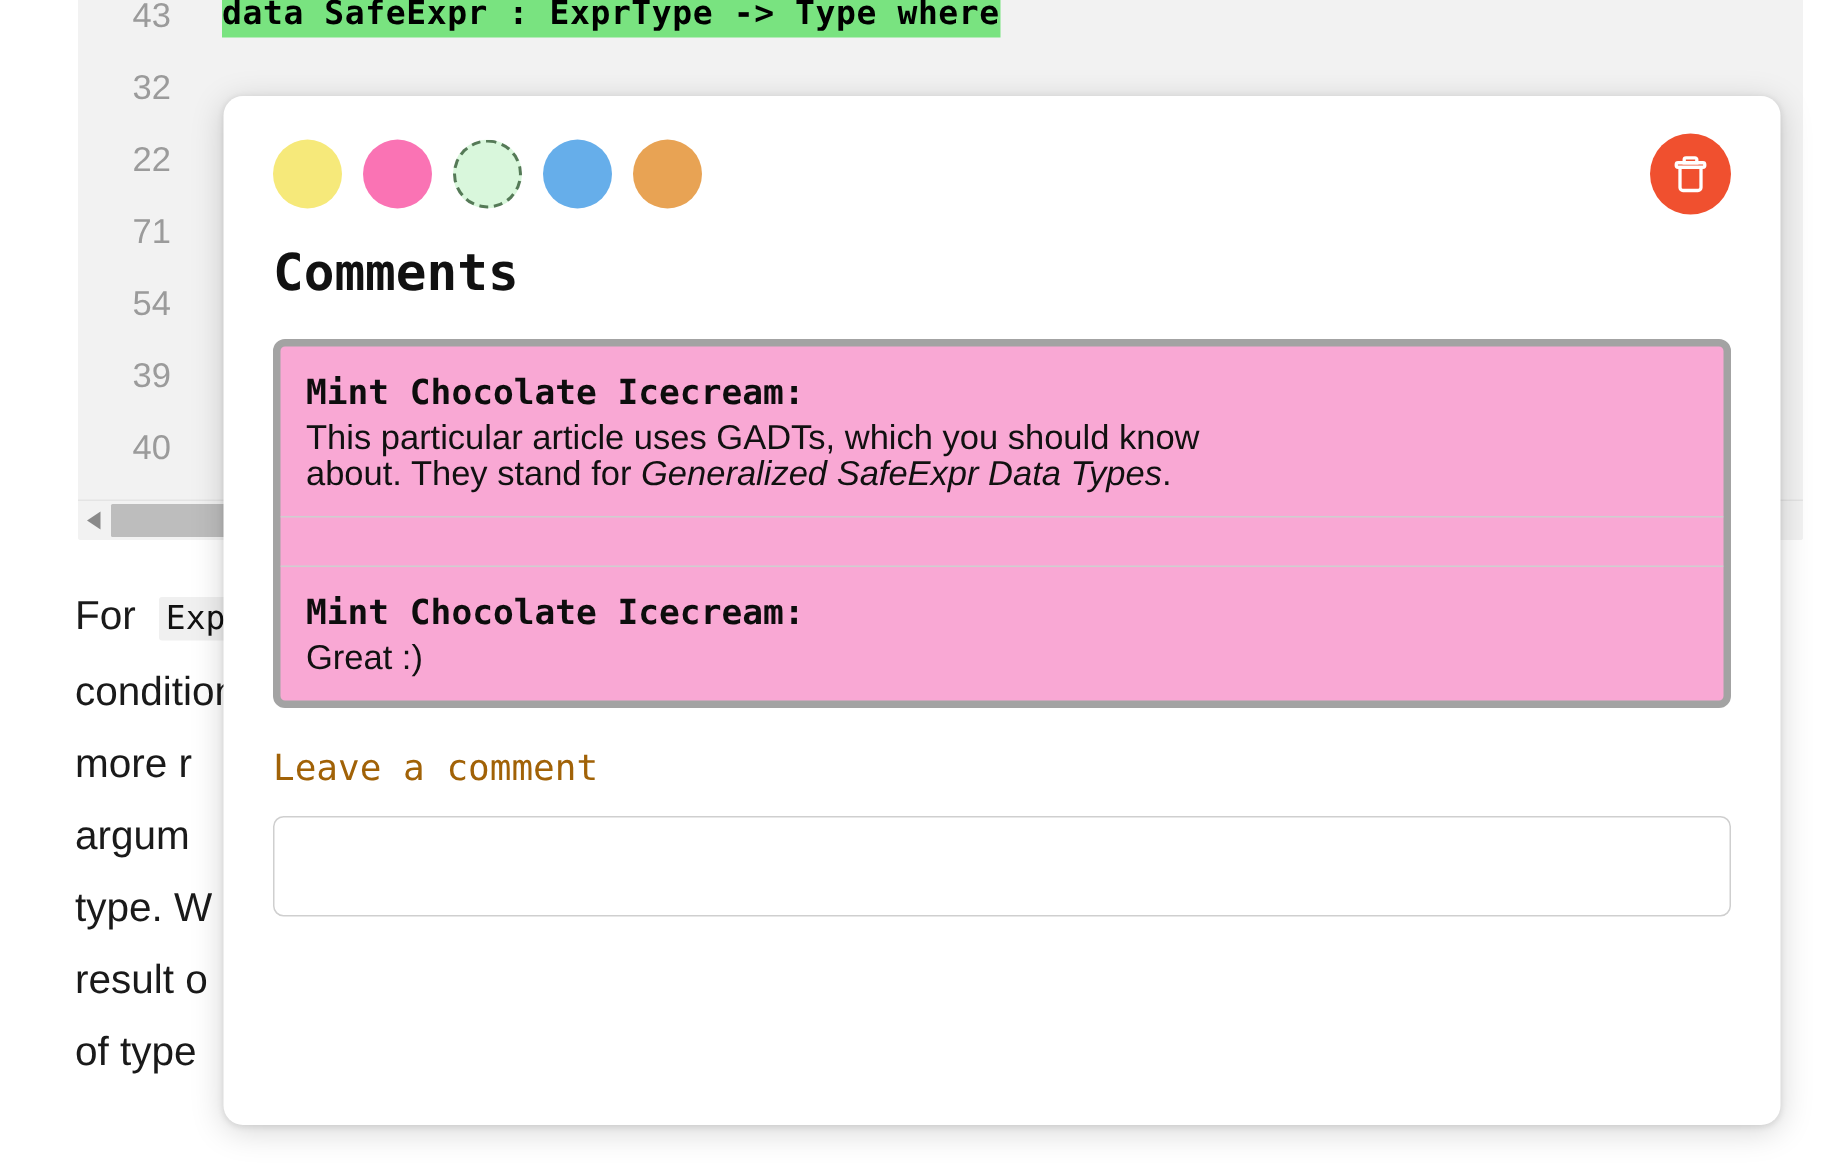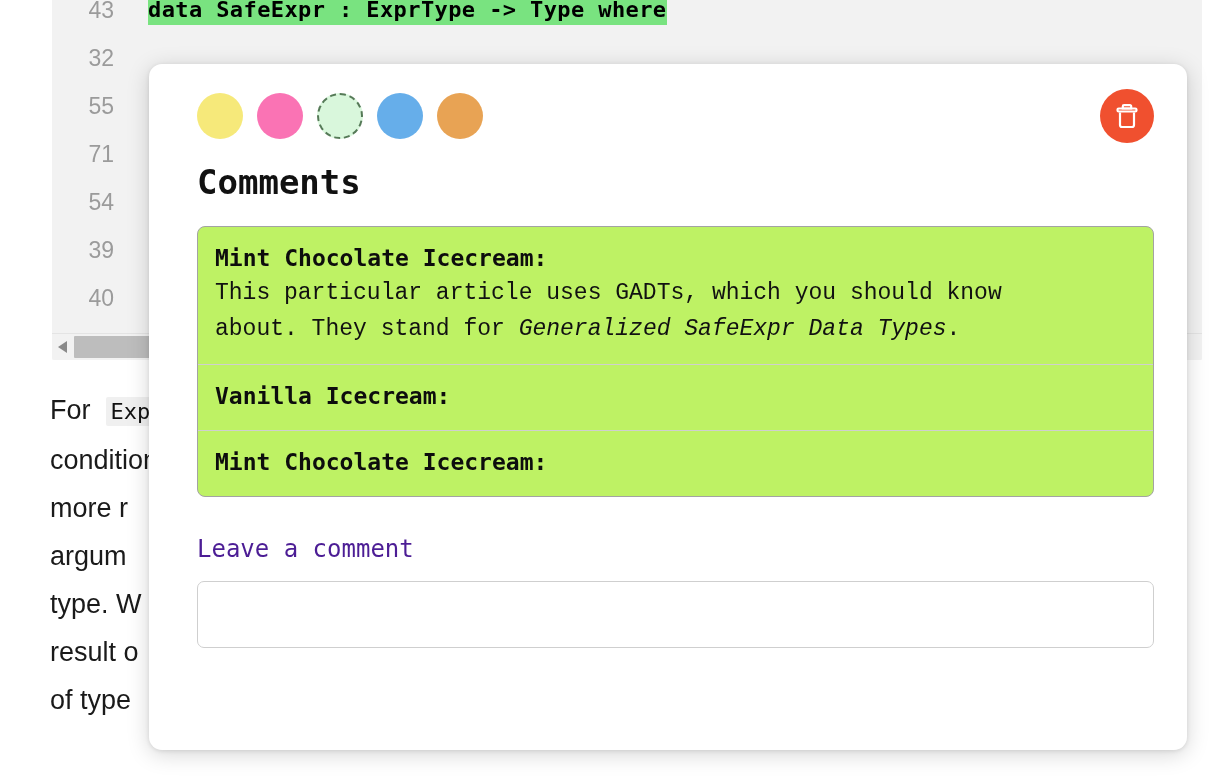"55" span.ln { text: 55 -> 22 }
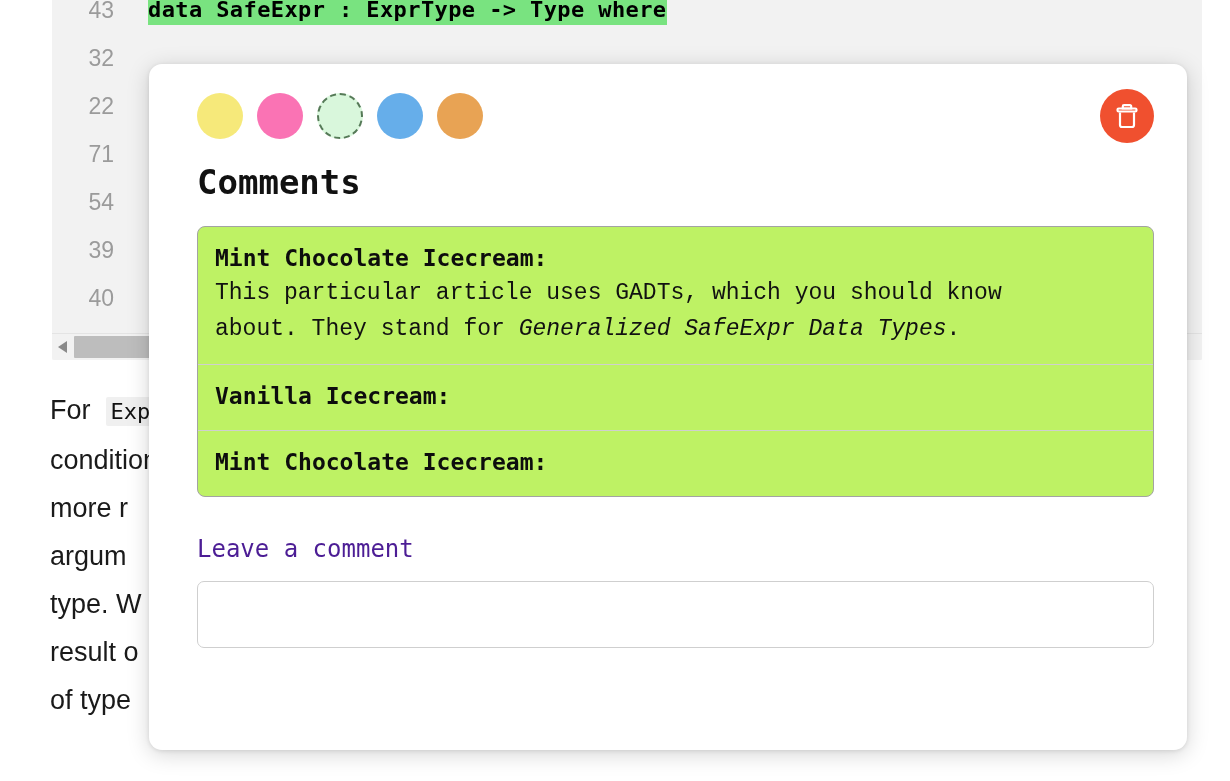"Comments" #comment-modal { padding-left: 15px -> none }
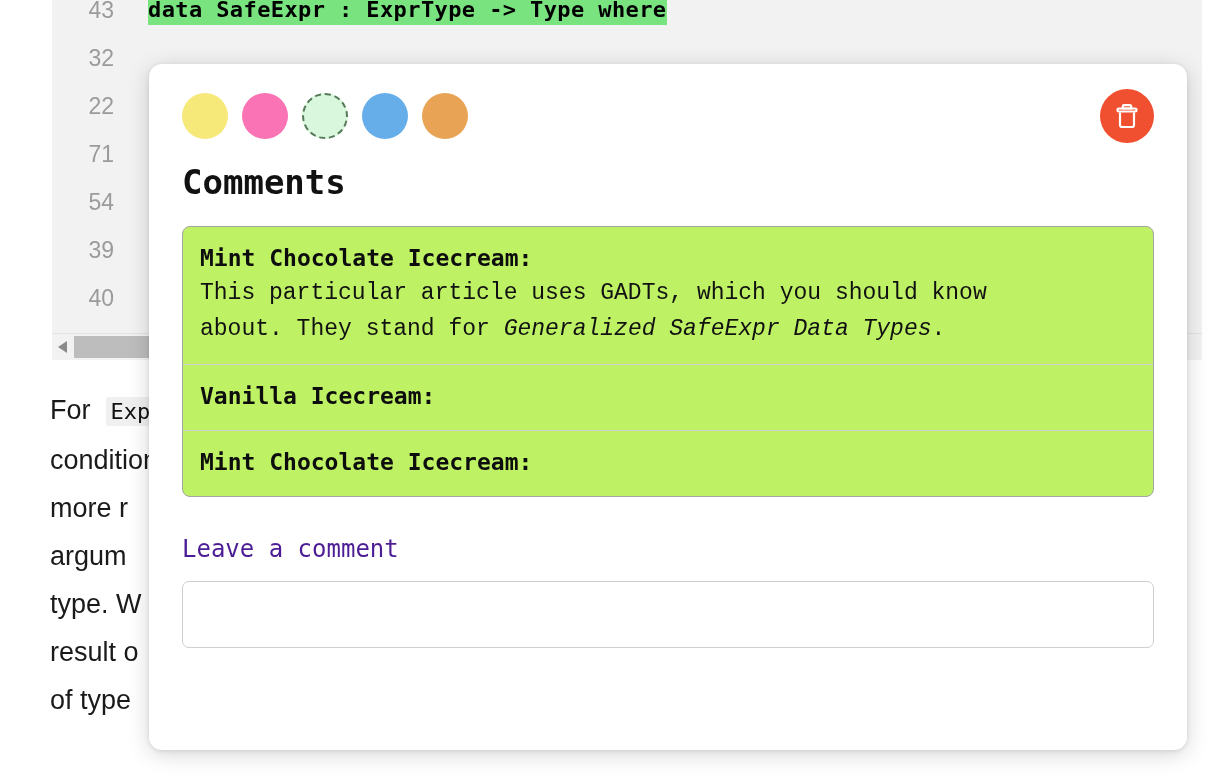"Mint Chocolate Icecream:" .comments-list { background: #bef264 -> #f9a8d4; border: 1px solid #a3a3a3 -> 5px solid #a3a3a3 }
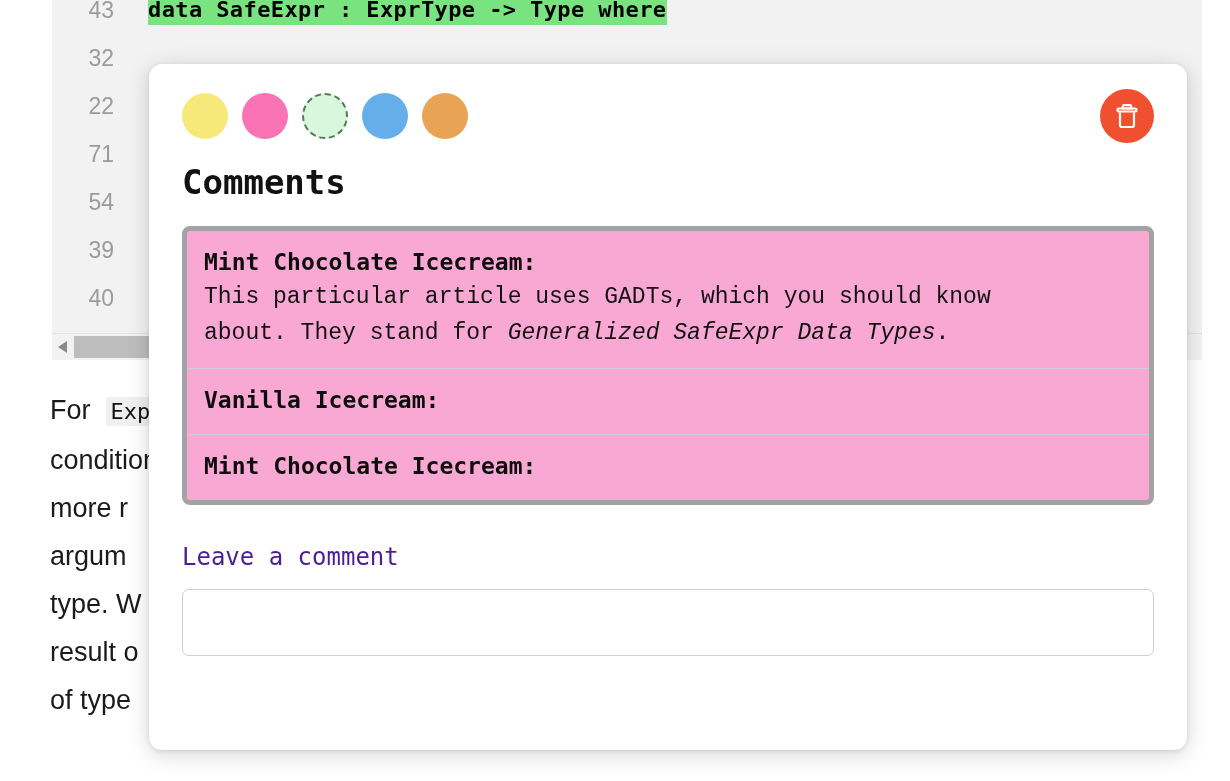"This particular article uses GADTs," .comment-body { font-family: Liberation Mono, monospace -> Liberation Sans, sans-serif; line-height: 36px -> 24px }
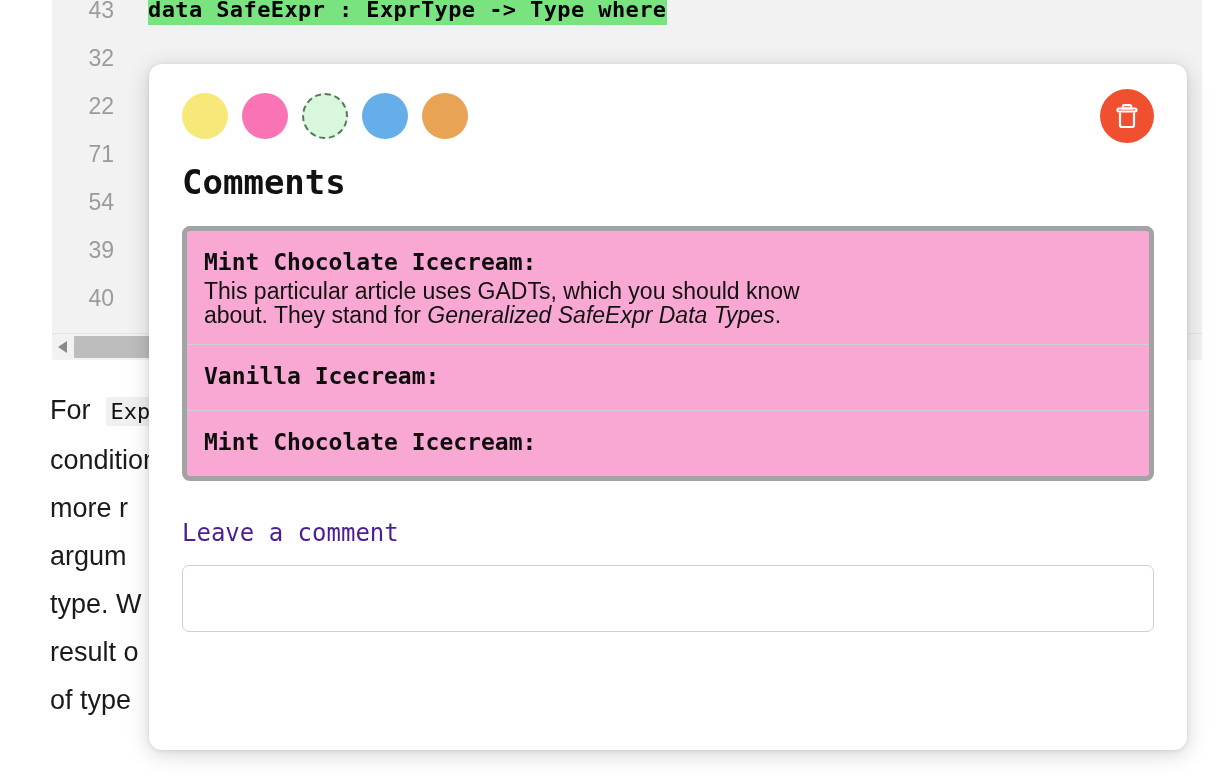"Vanilla Icecream:" div.comment-author { html: <div>Vanilla Icecream:</div> -> none }
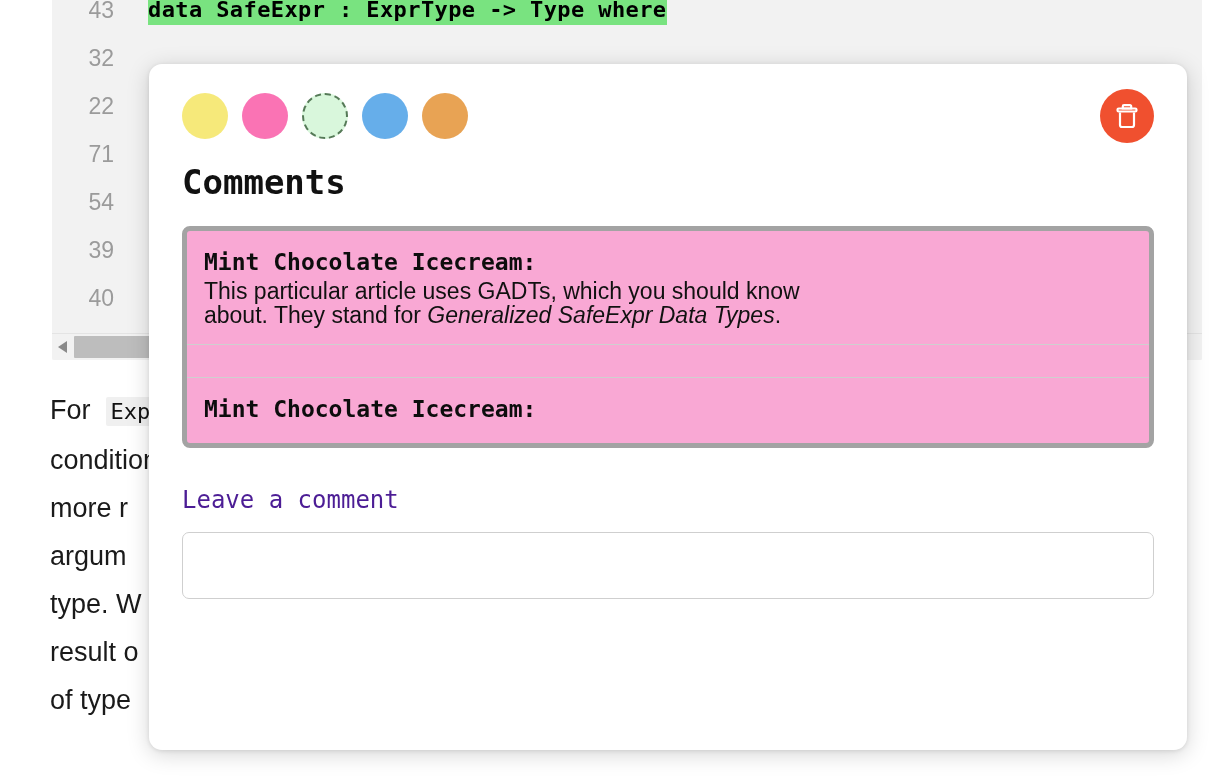"Great :)" div.comment-body { html: none -> <div><span>Great :)</span></div> }
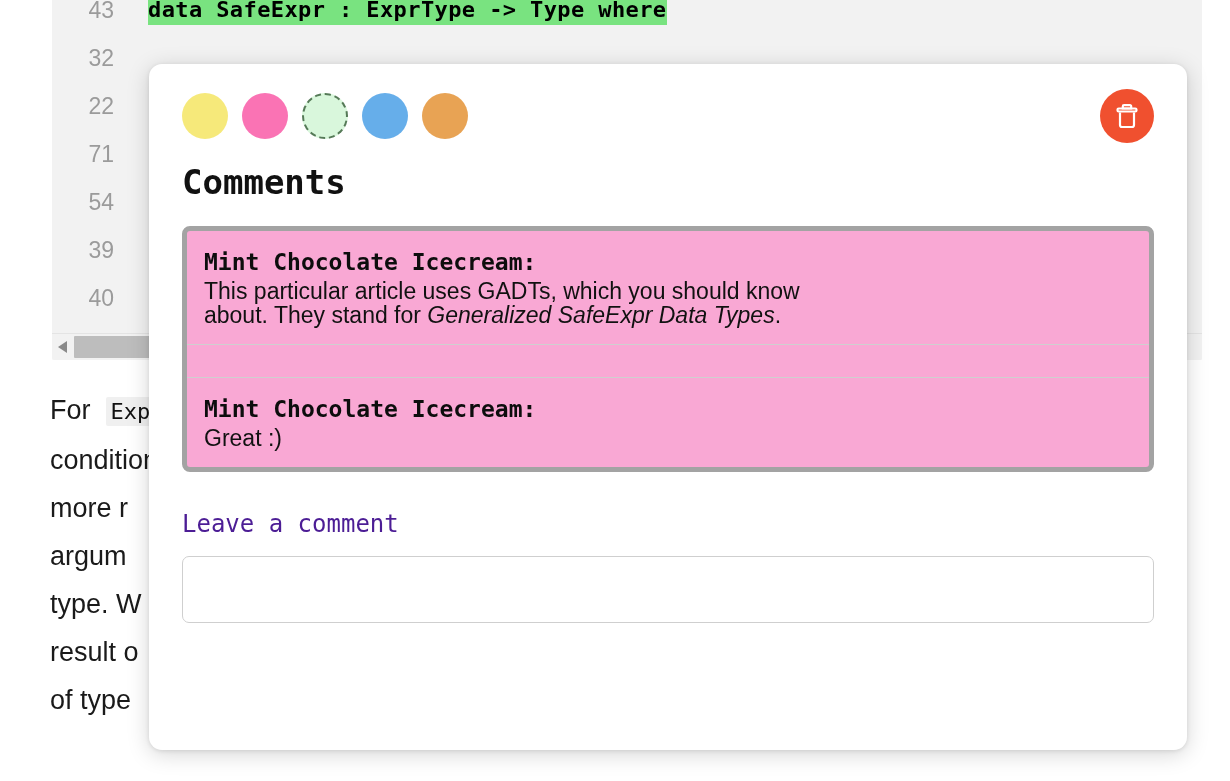"Leave a comment" .leave-label { color: #4c1d95 -> #a16207; margin: 36px 33px 0 33px -> 24px 33px 0 33px }
